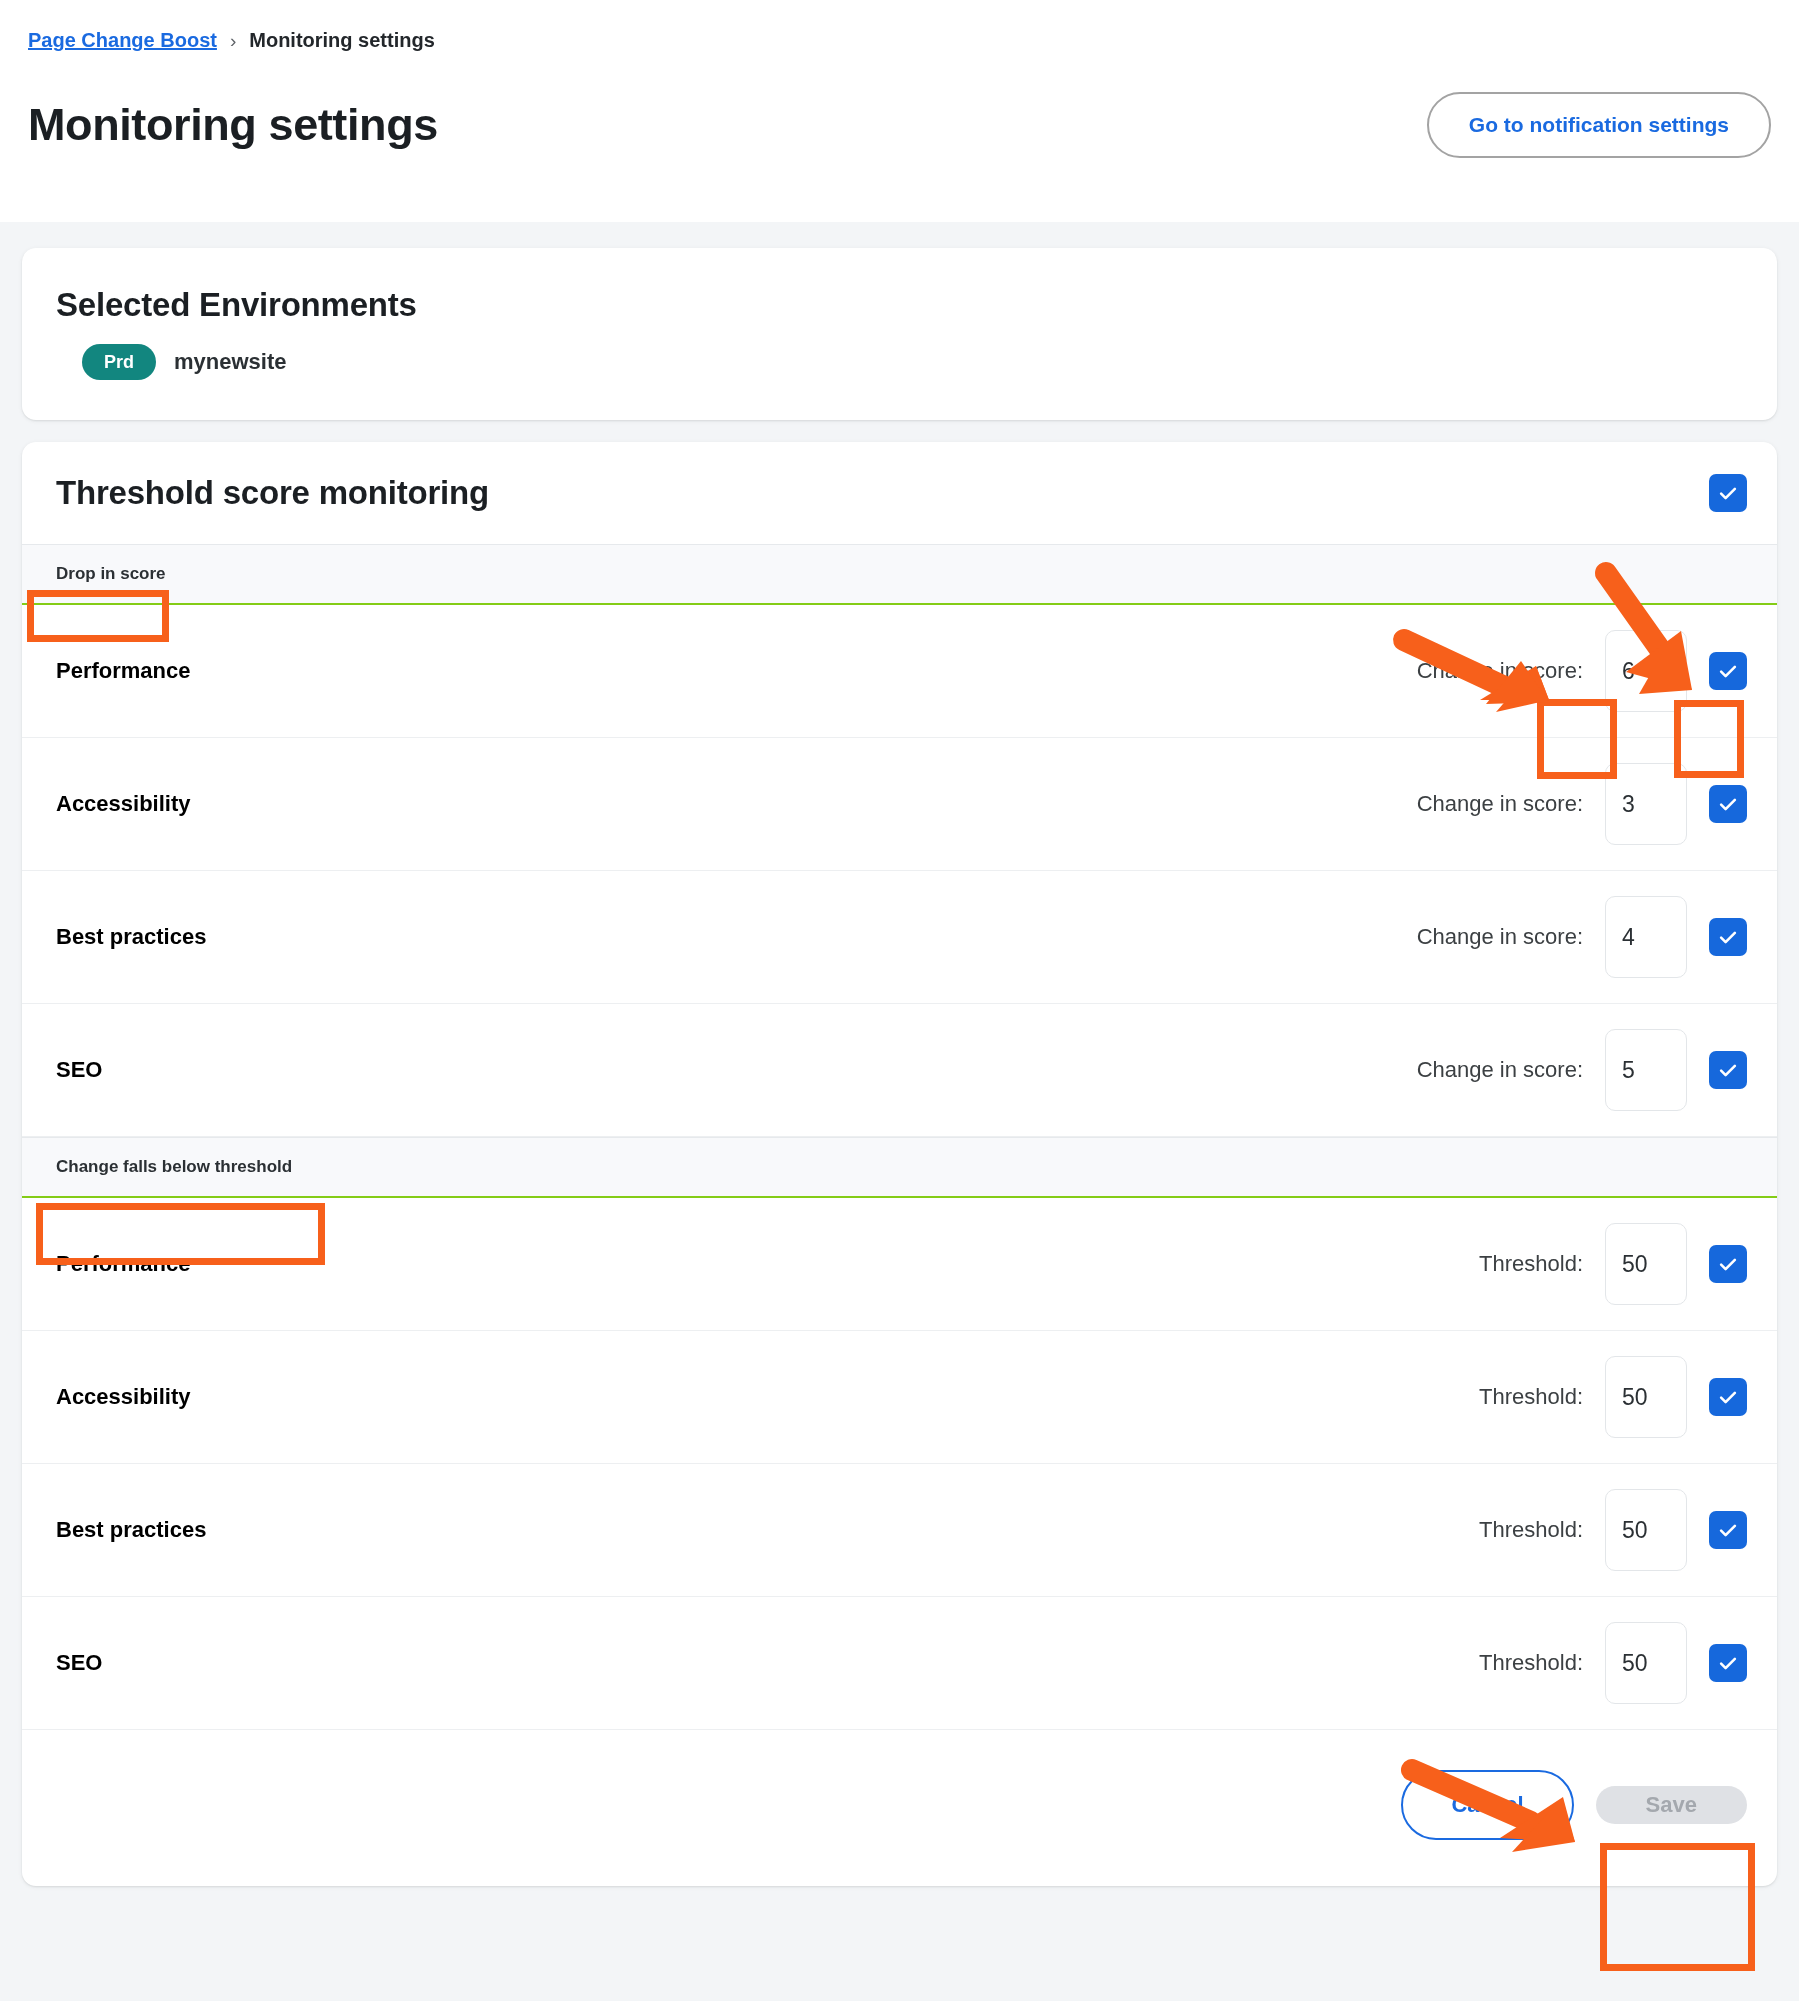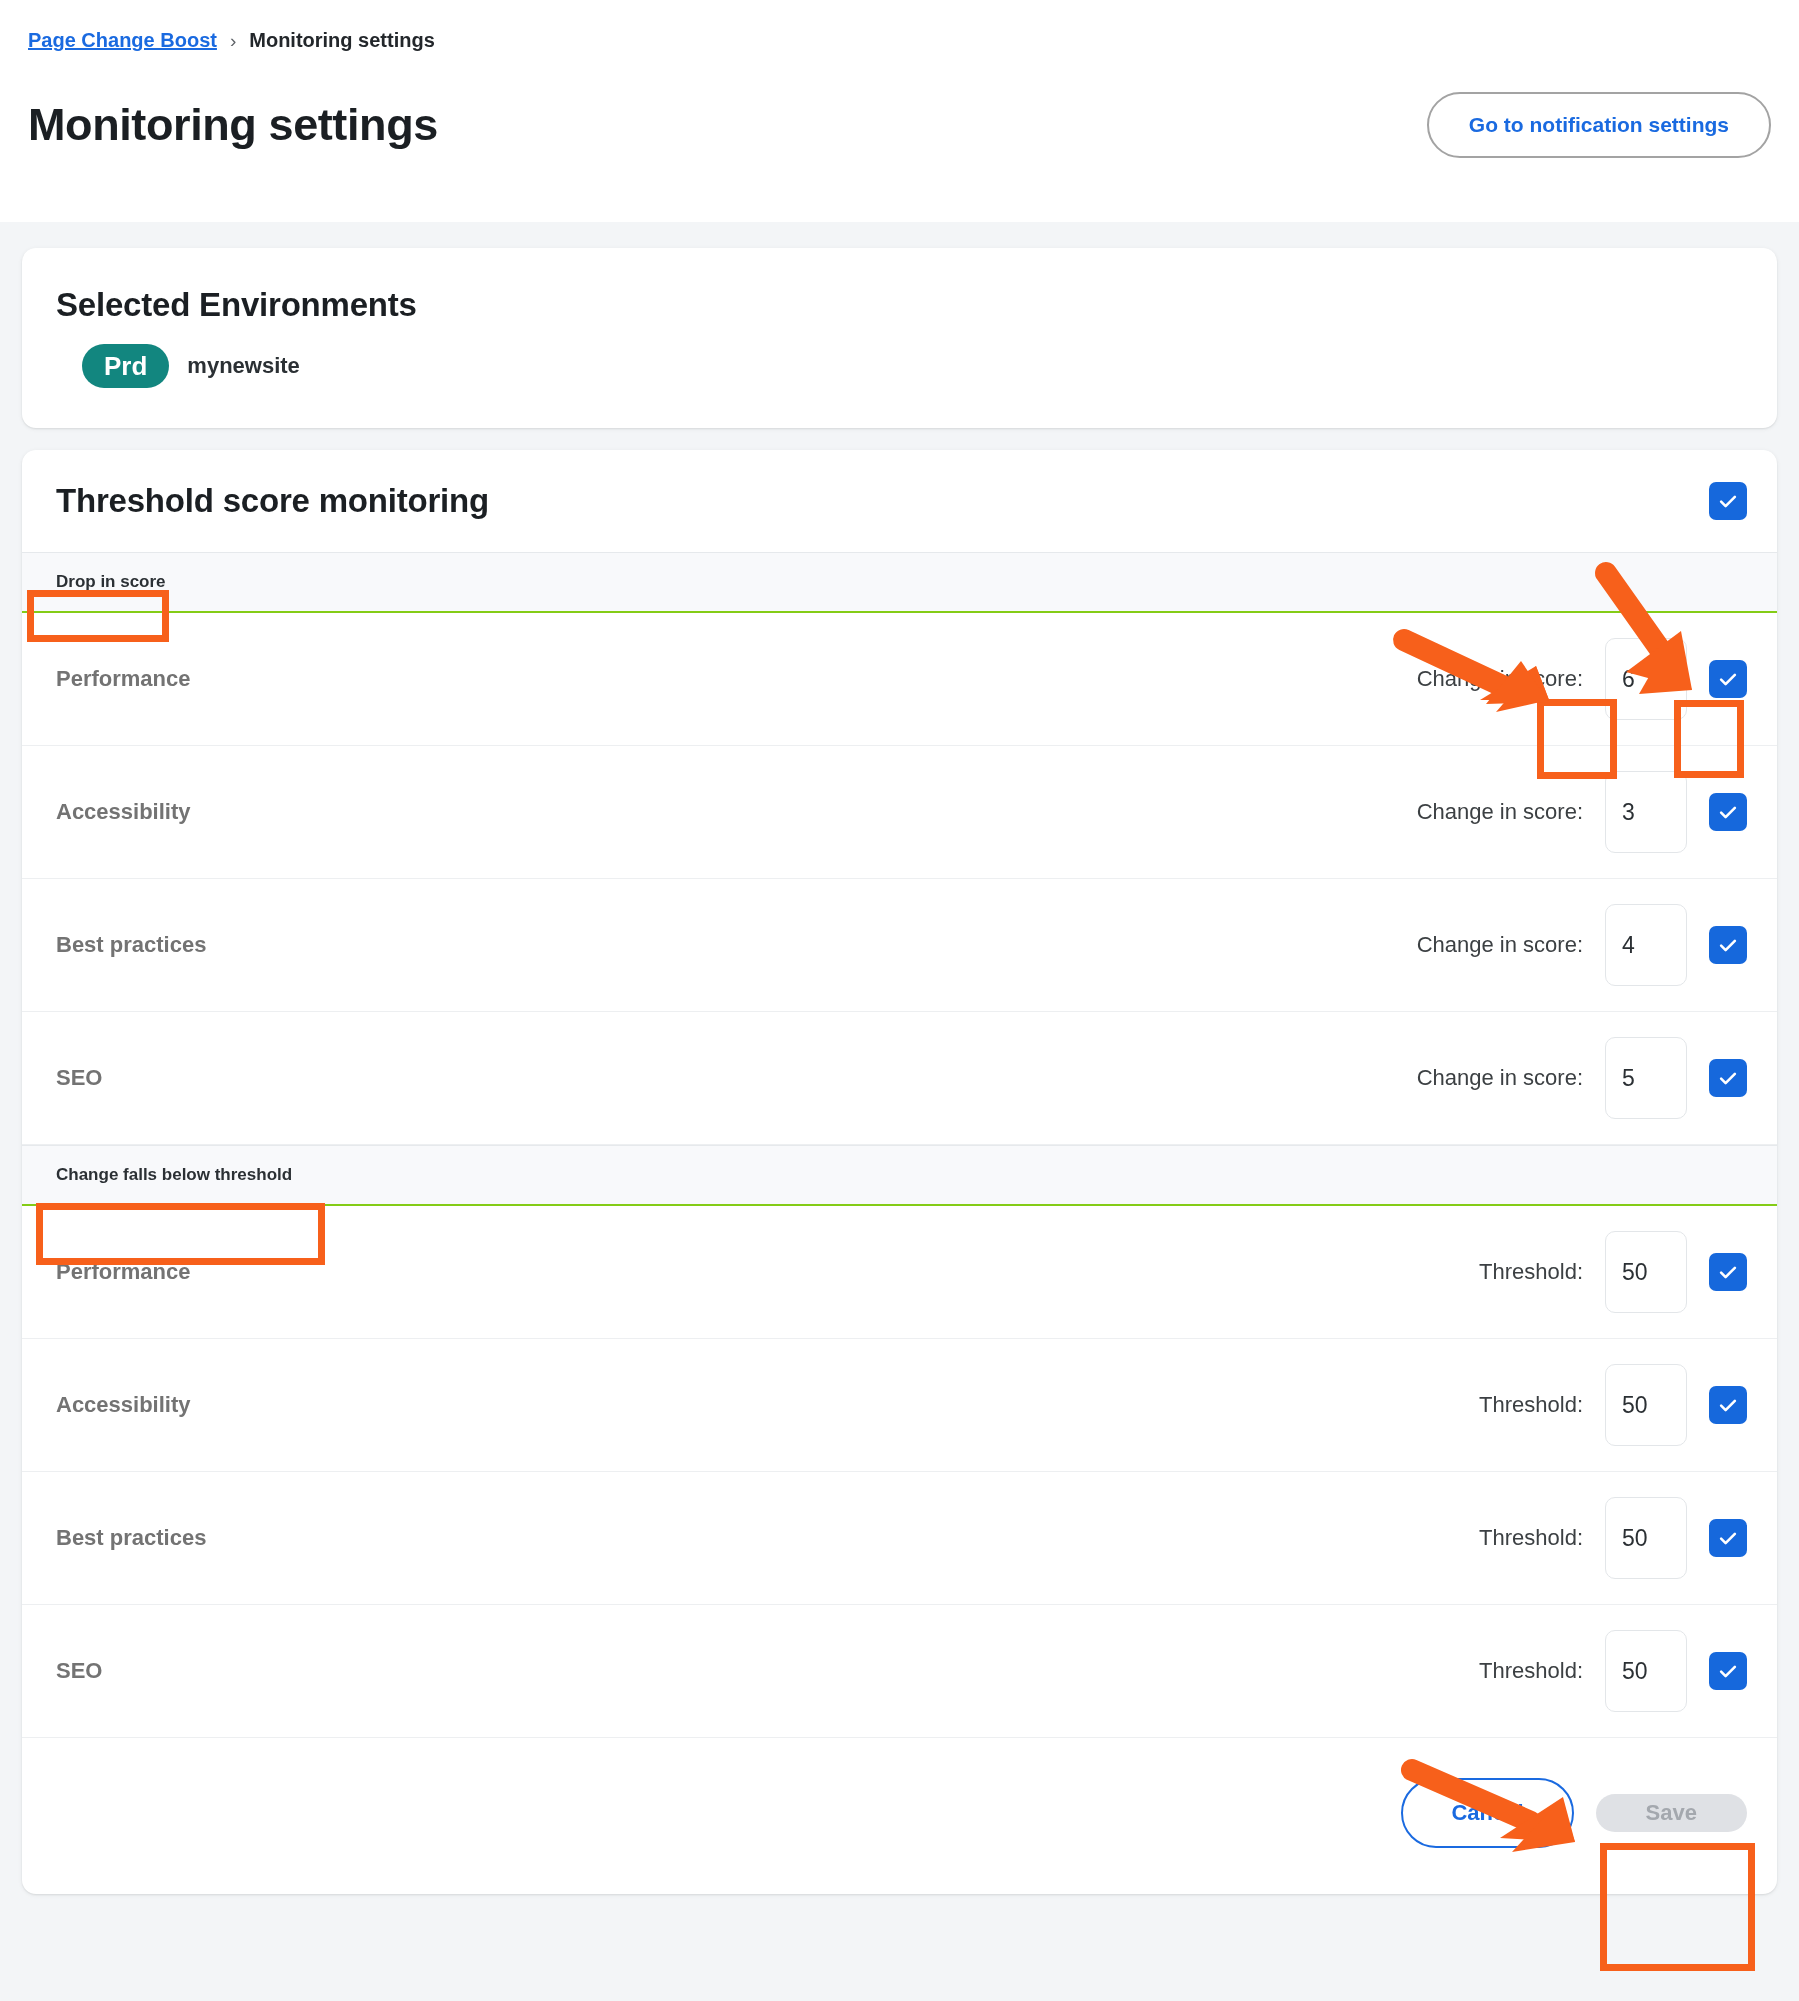"Prd" .env-badge { font-size: 26px -> 18px }
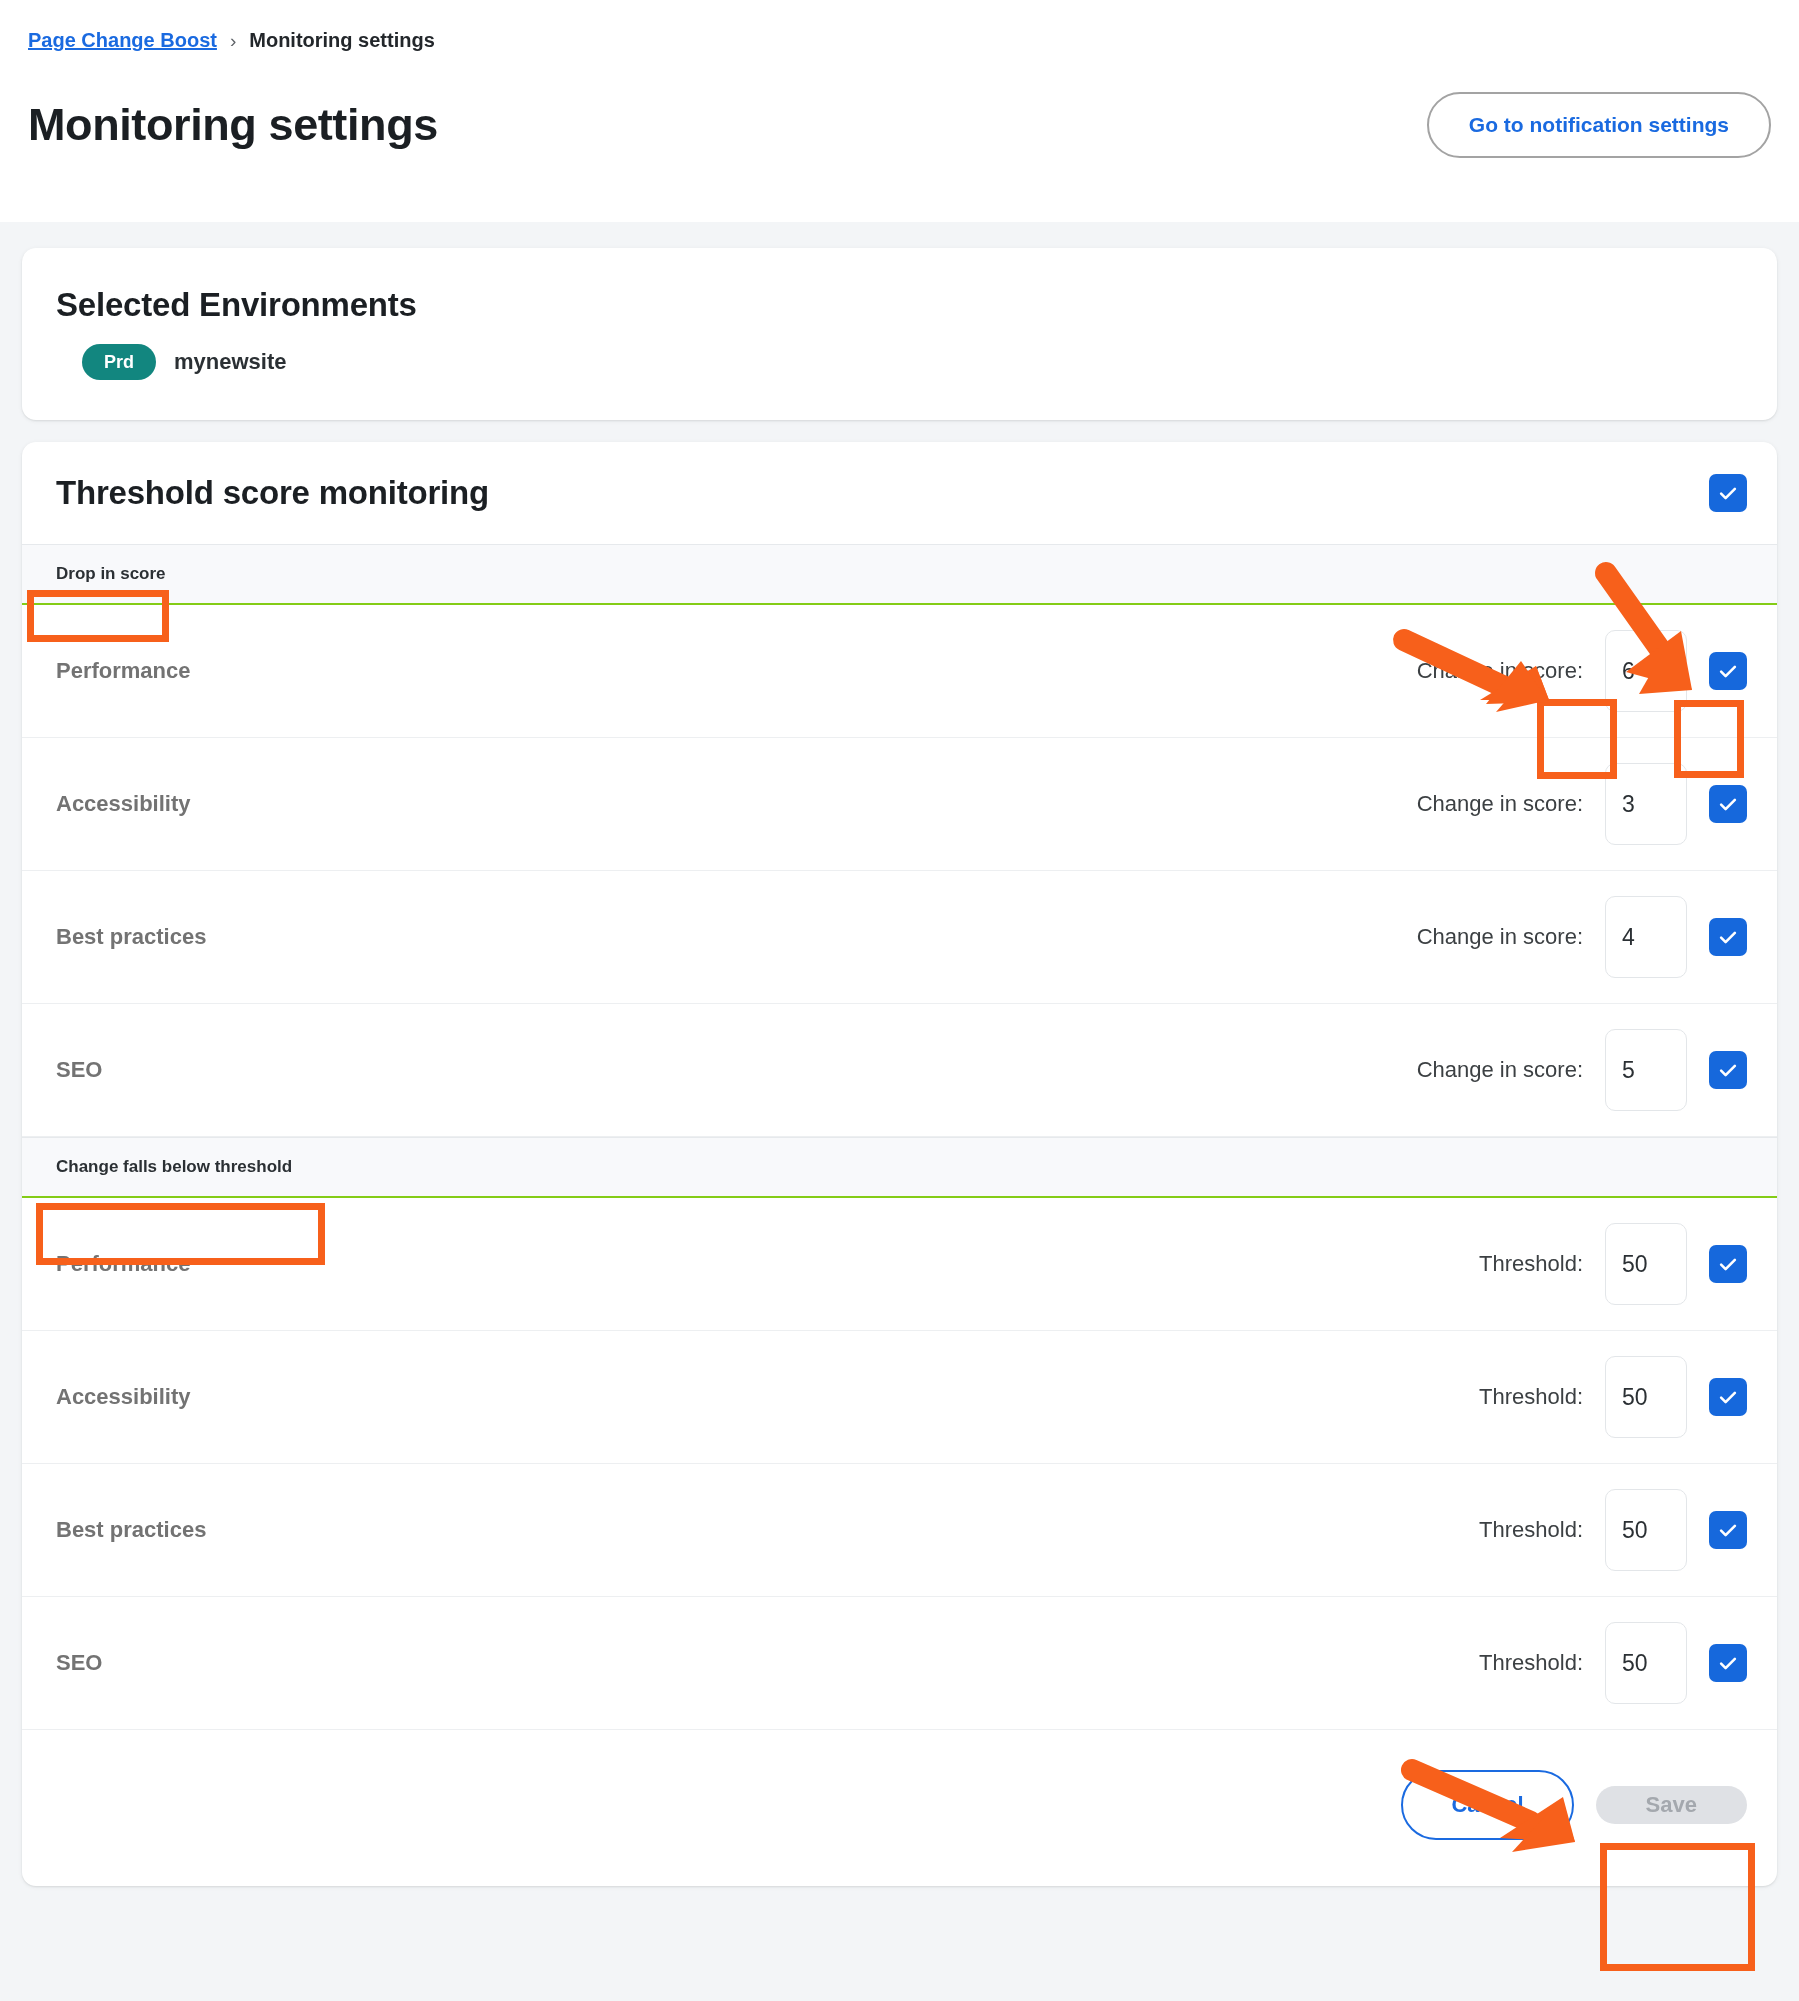"Performance" .row-label { color: #737373 -> #000000 }
